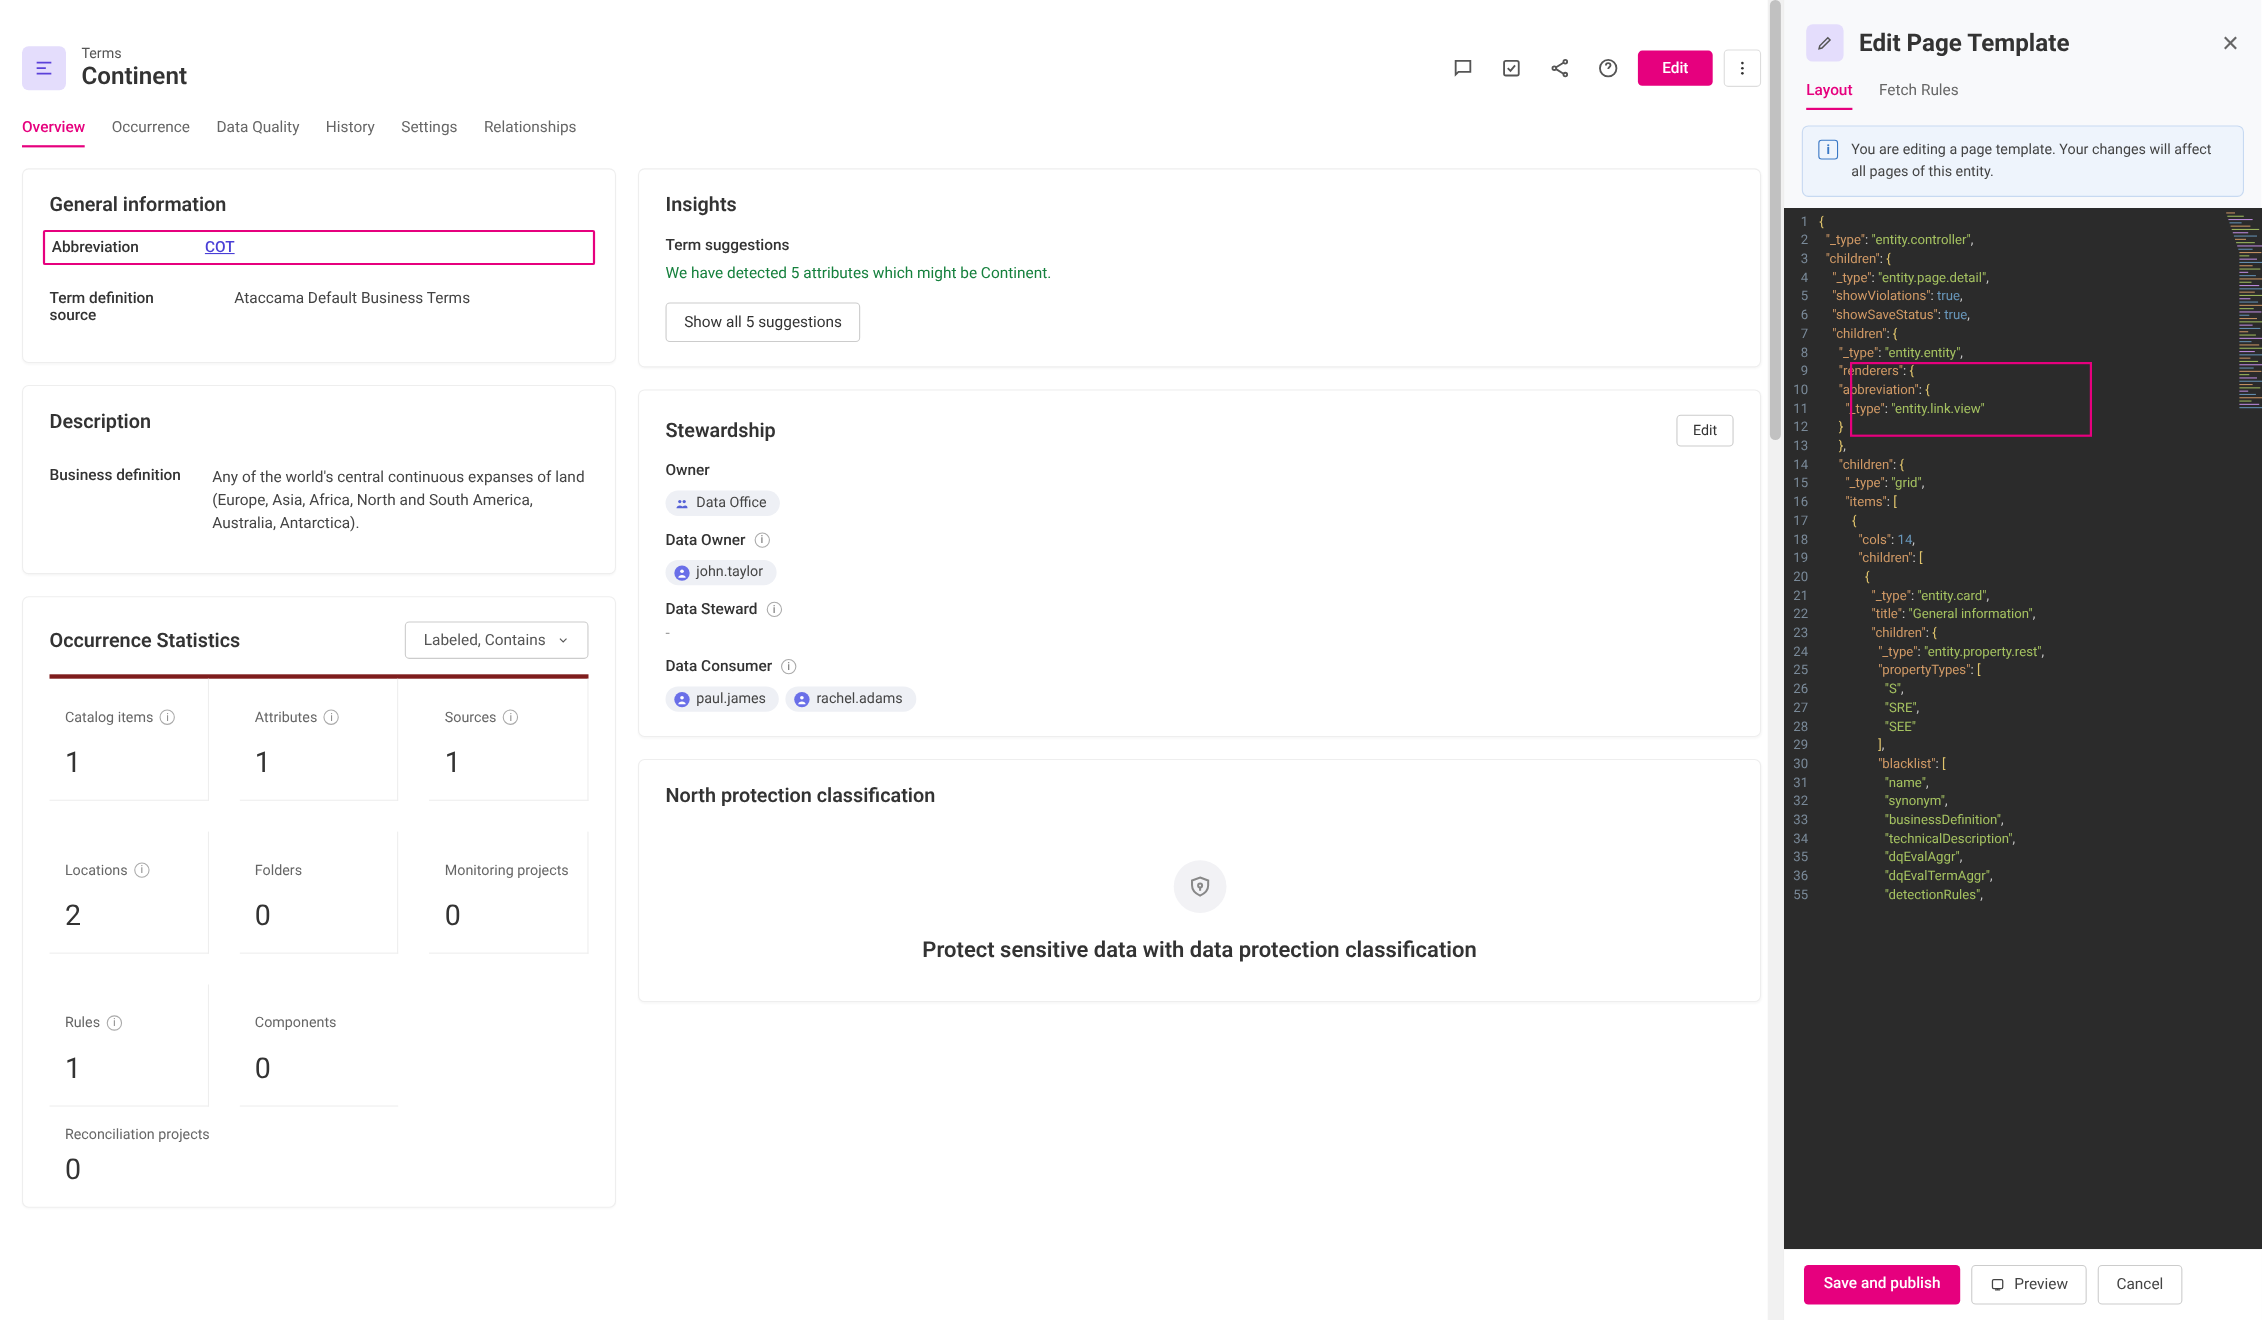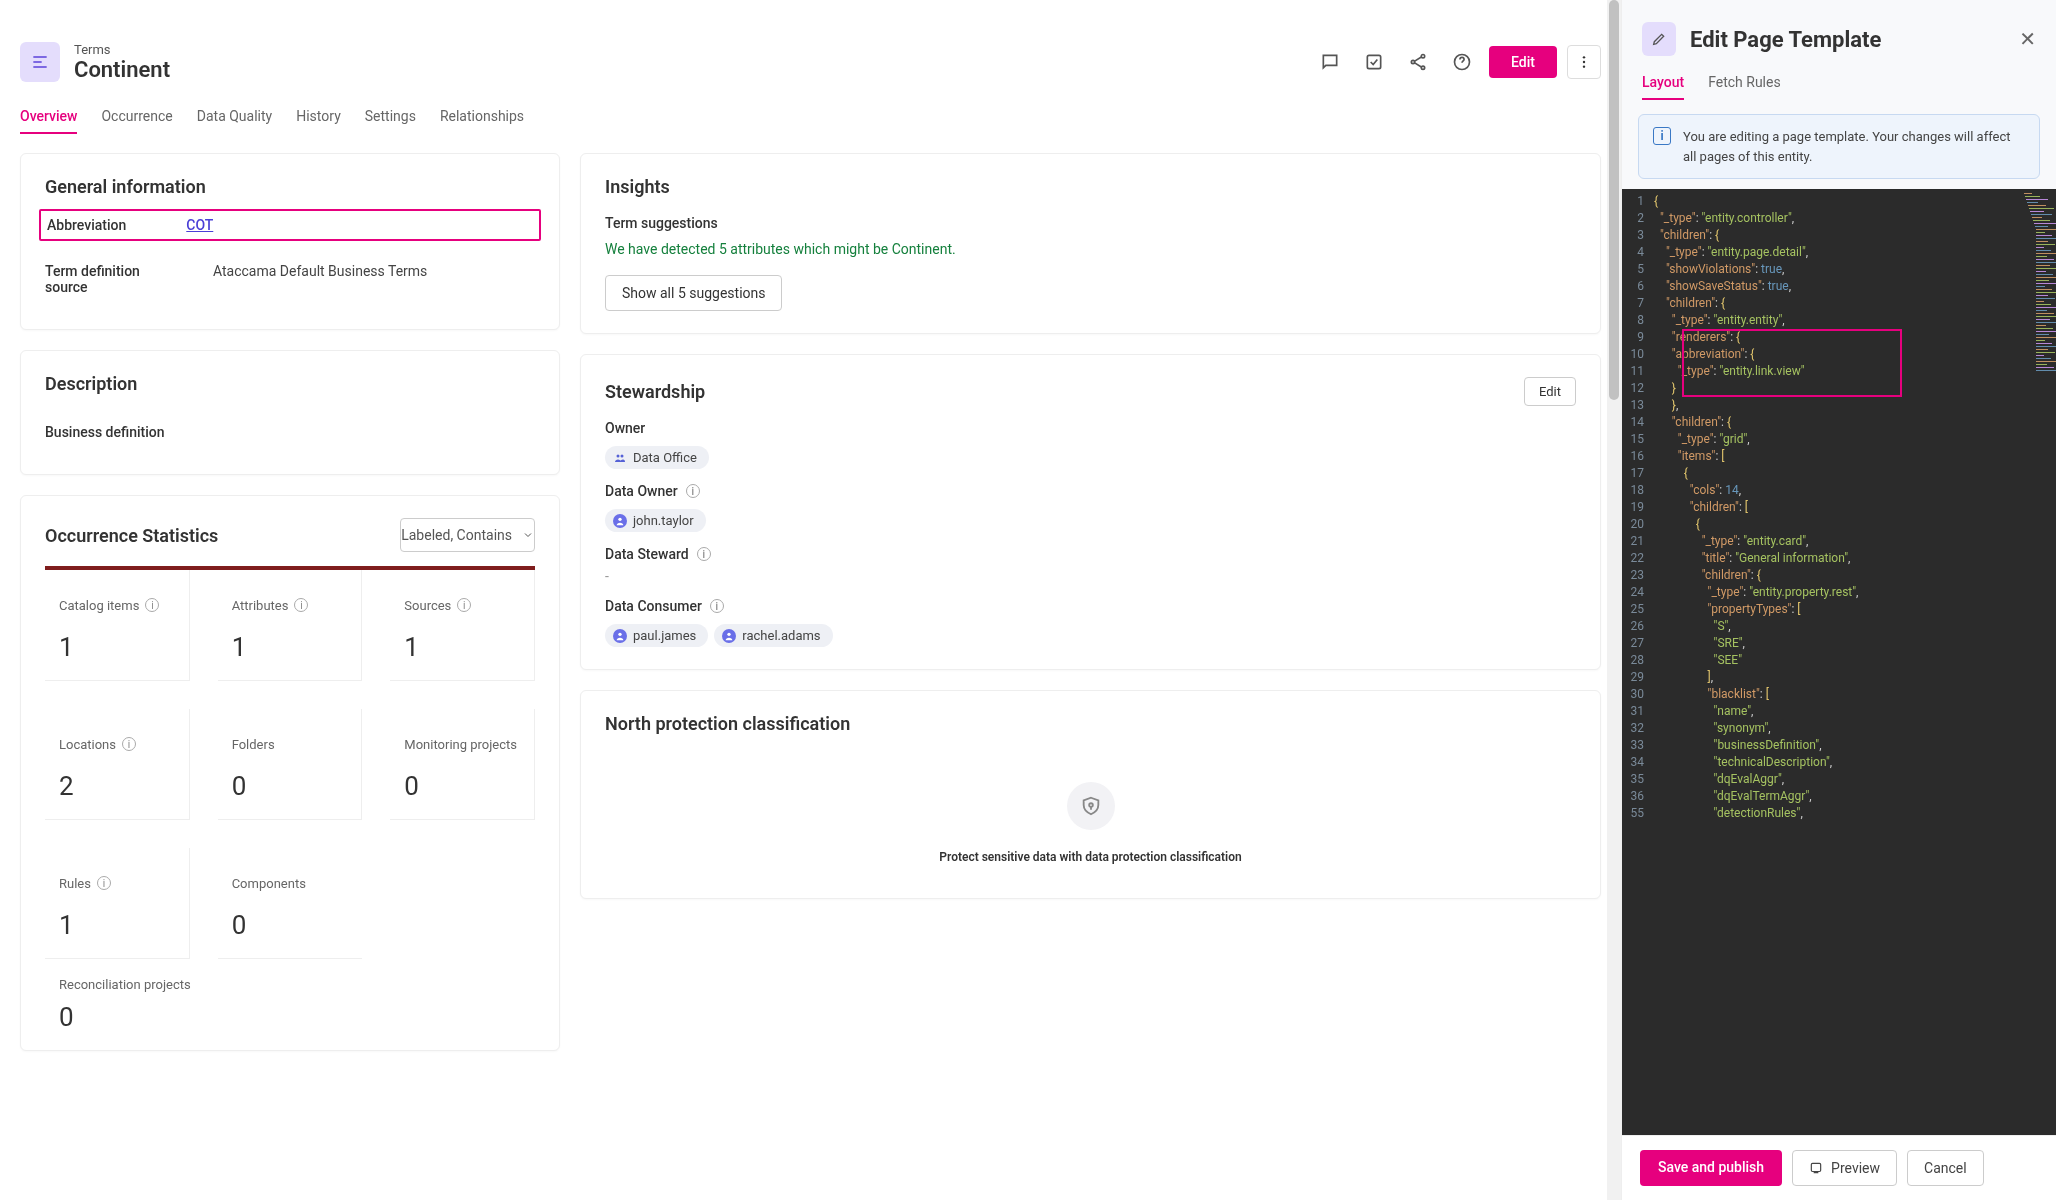"Any of the world's central" div.v { html: none -> <div>Any of the world's central continuous expanses of land (Europe, Asia, Africa, North and South America, Australia, Antarctica).</div> }
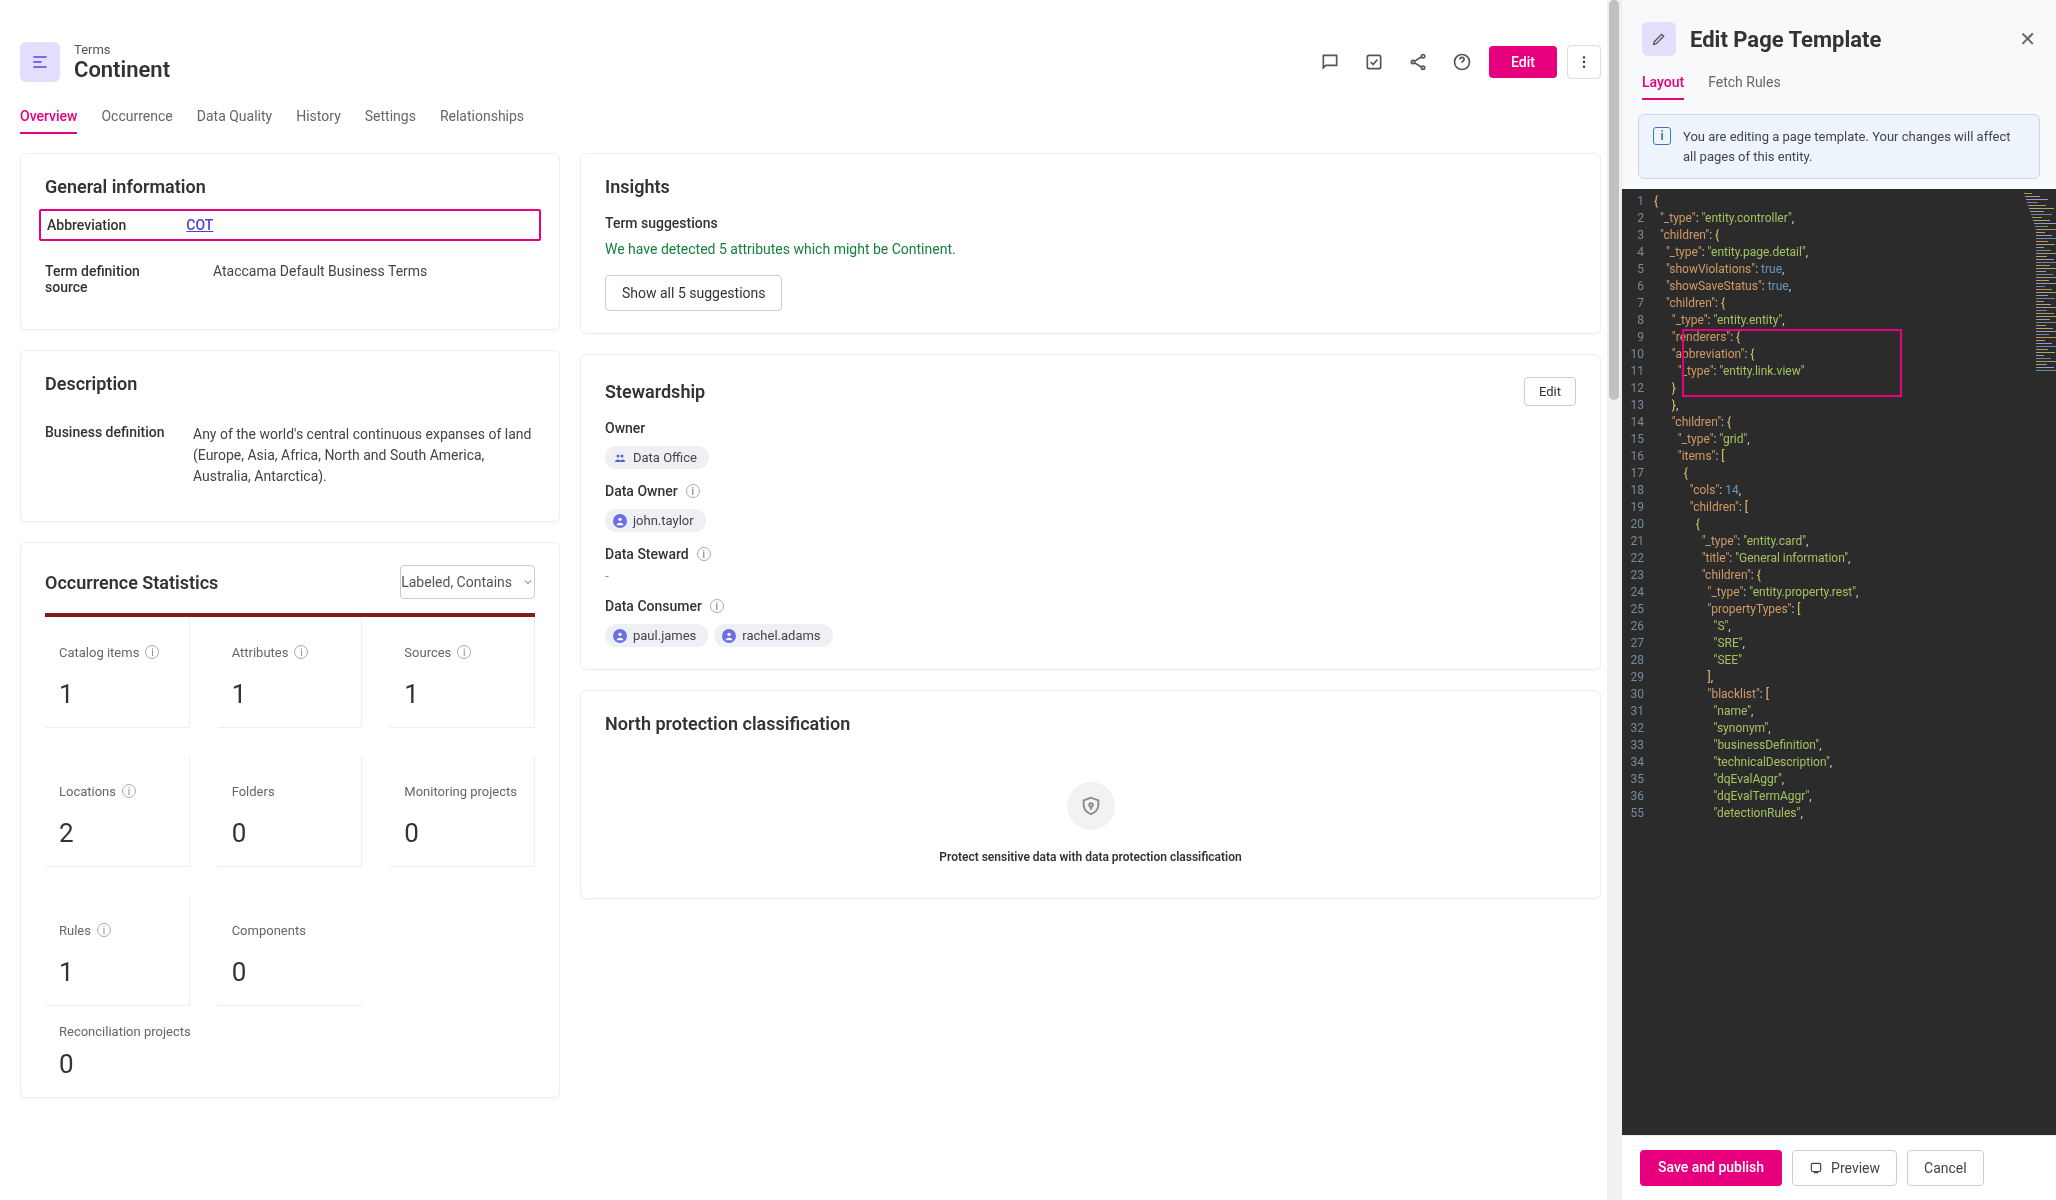"Labeled, Contains" .dropdown { padding: 8px 0 -> 8px 16px }
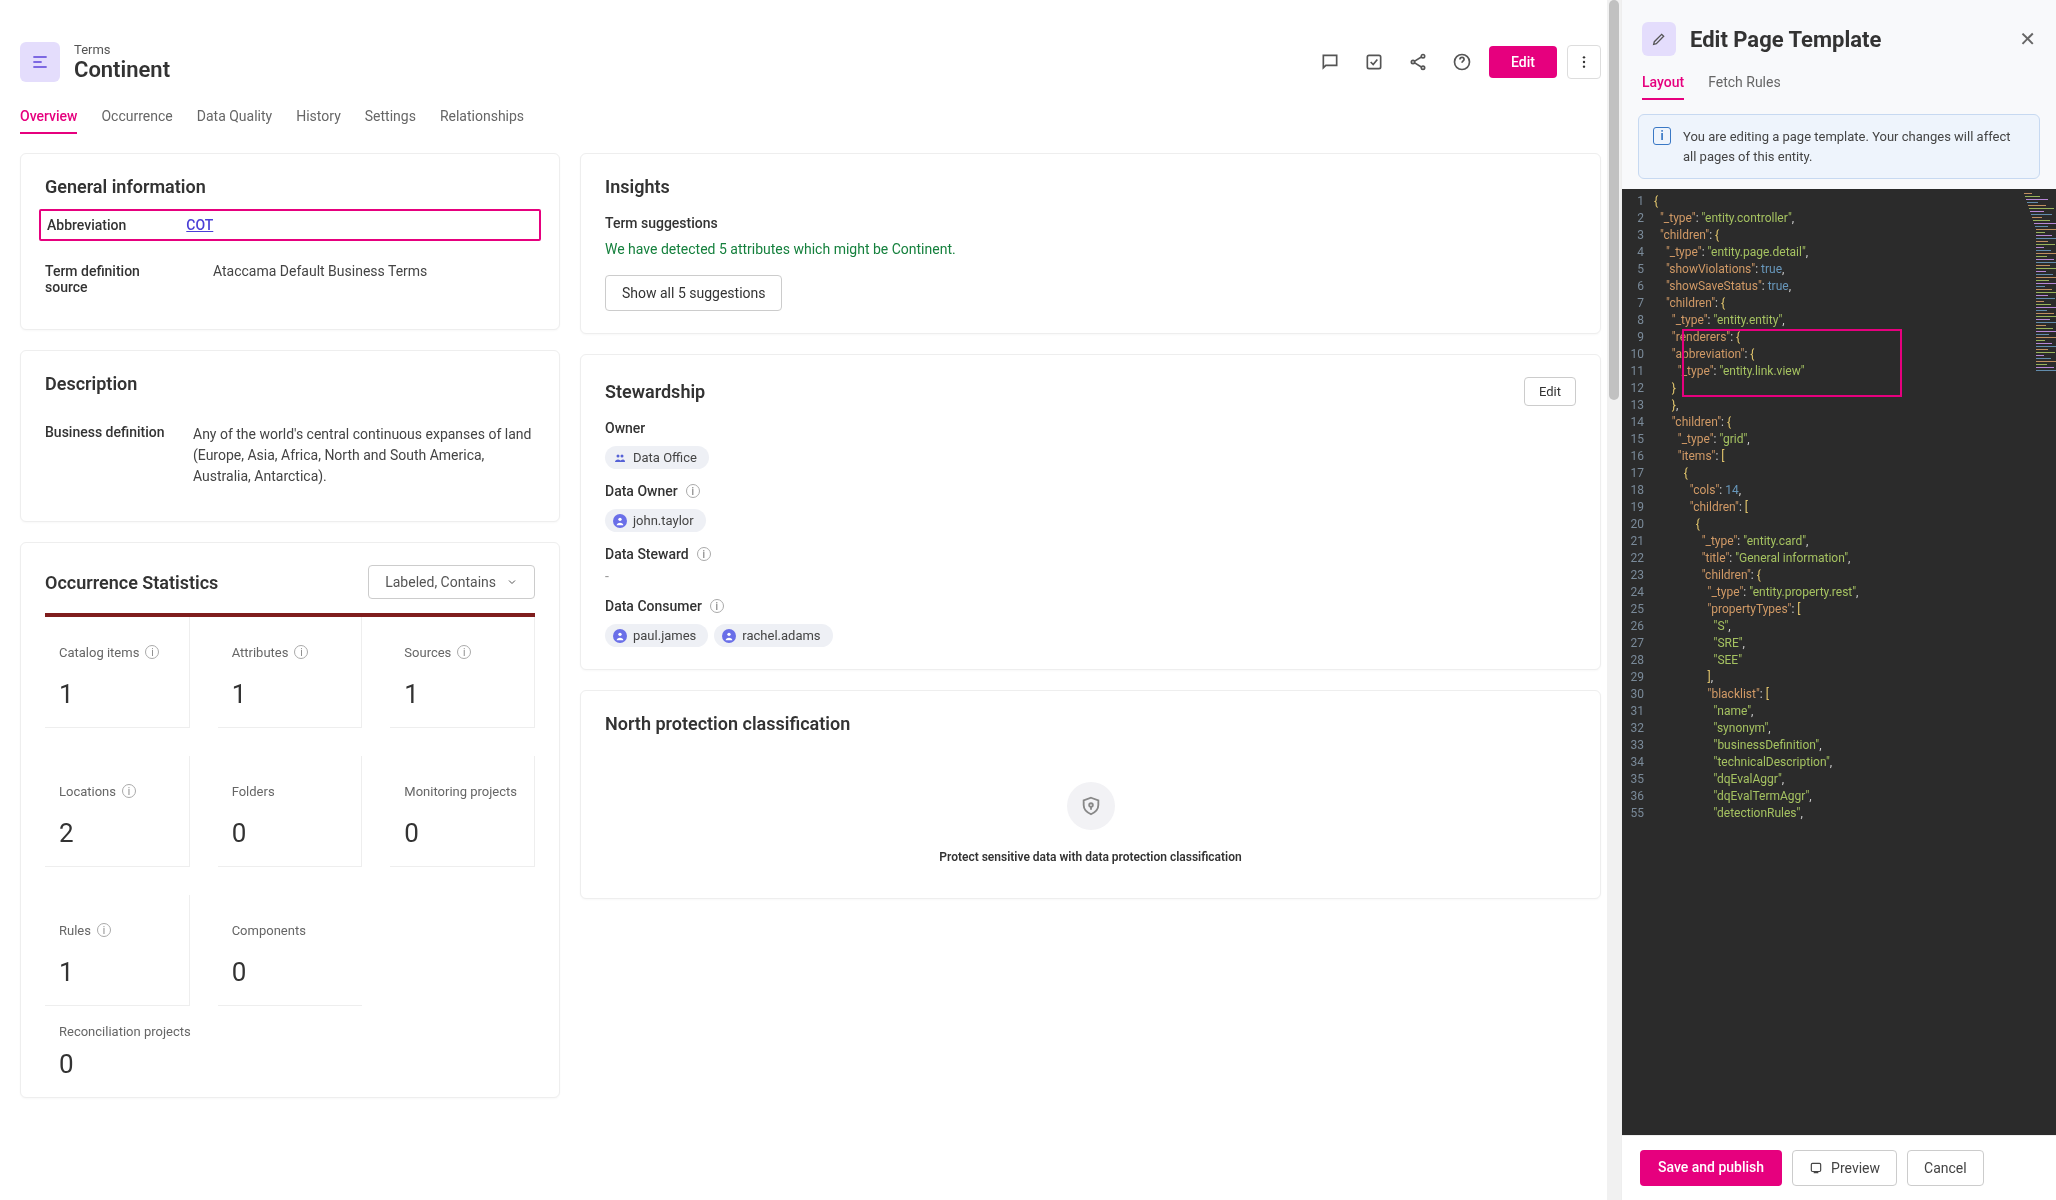"Protect sensitive data with data" .protect-hero h3 { font-size: 12px -> 20px }
